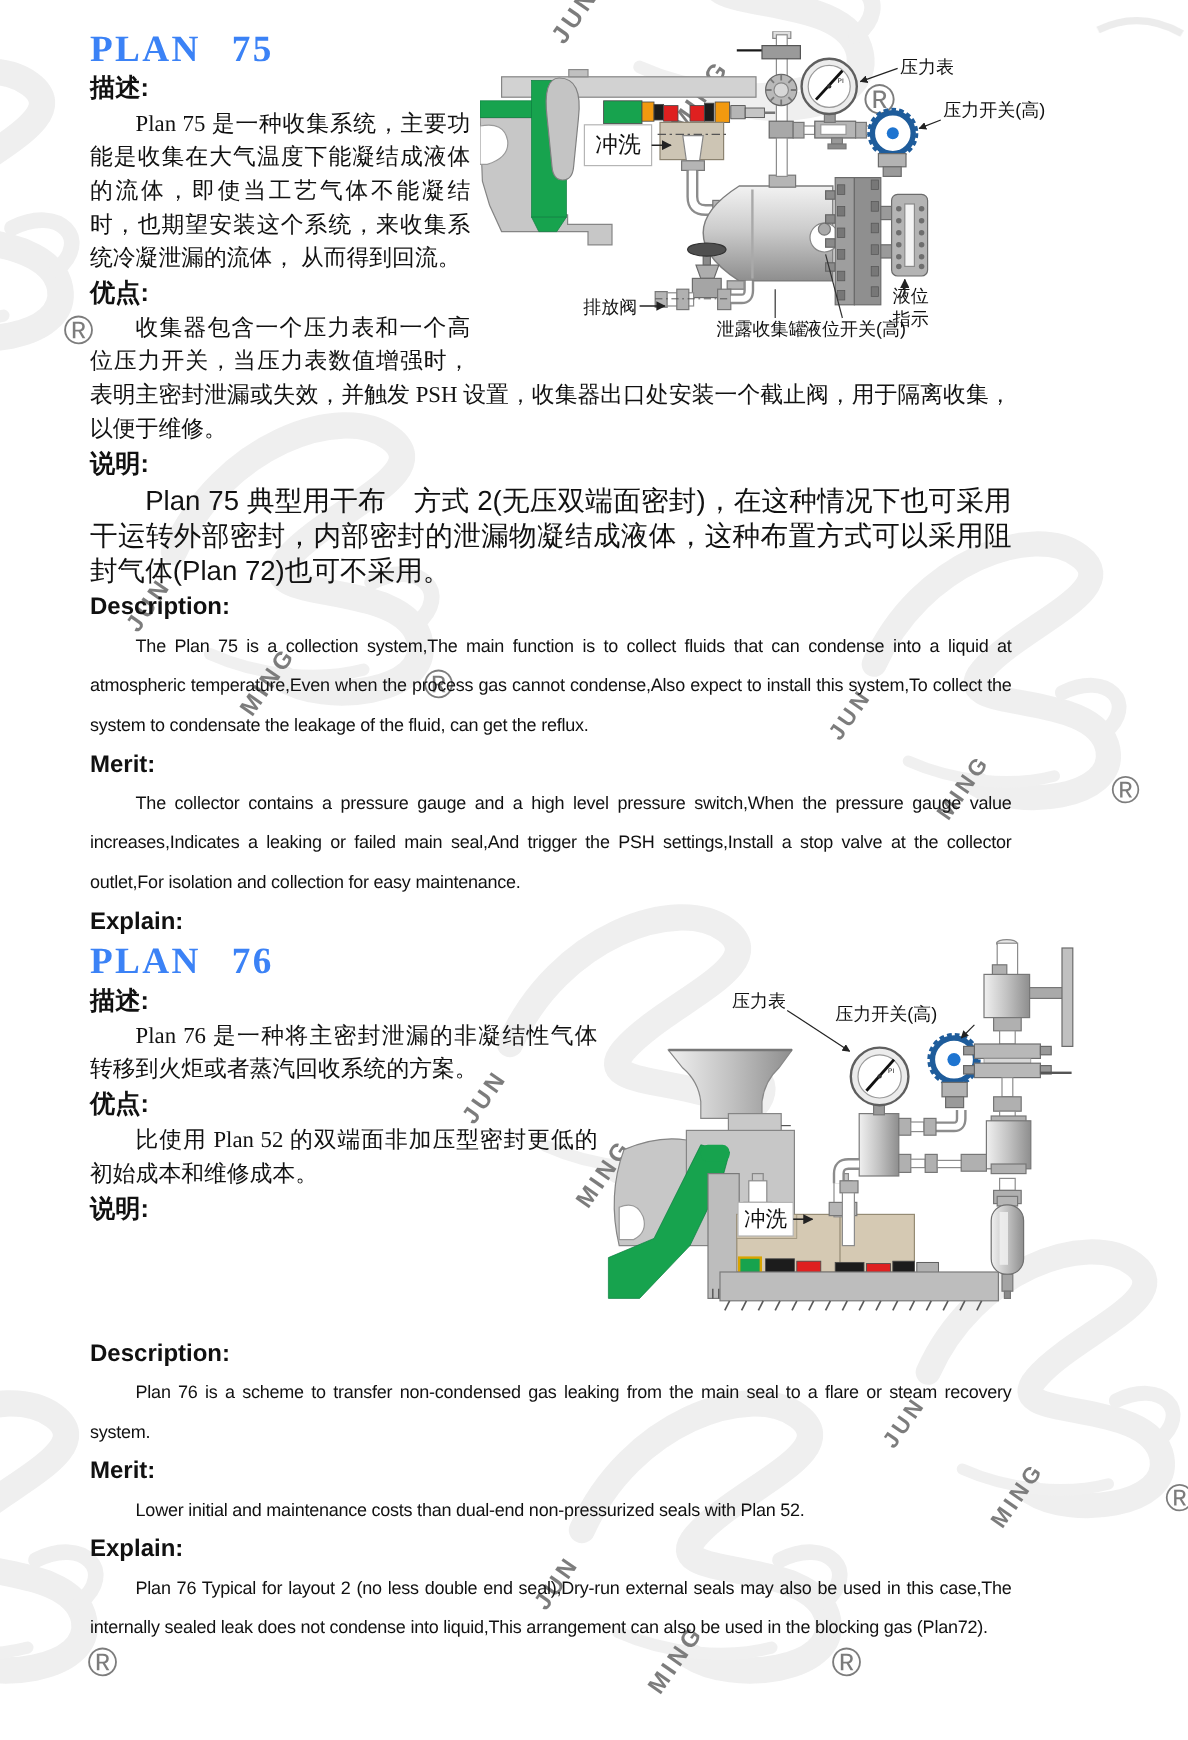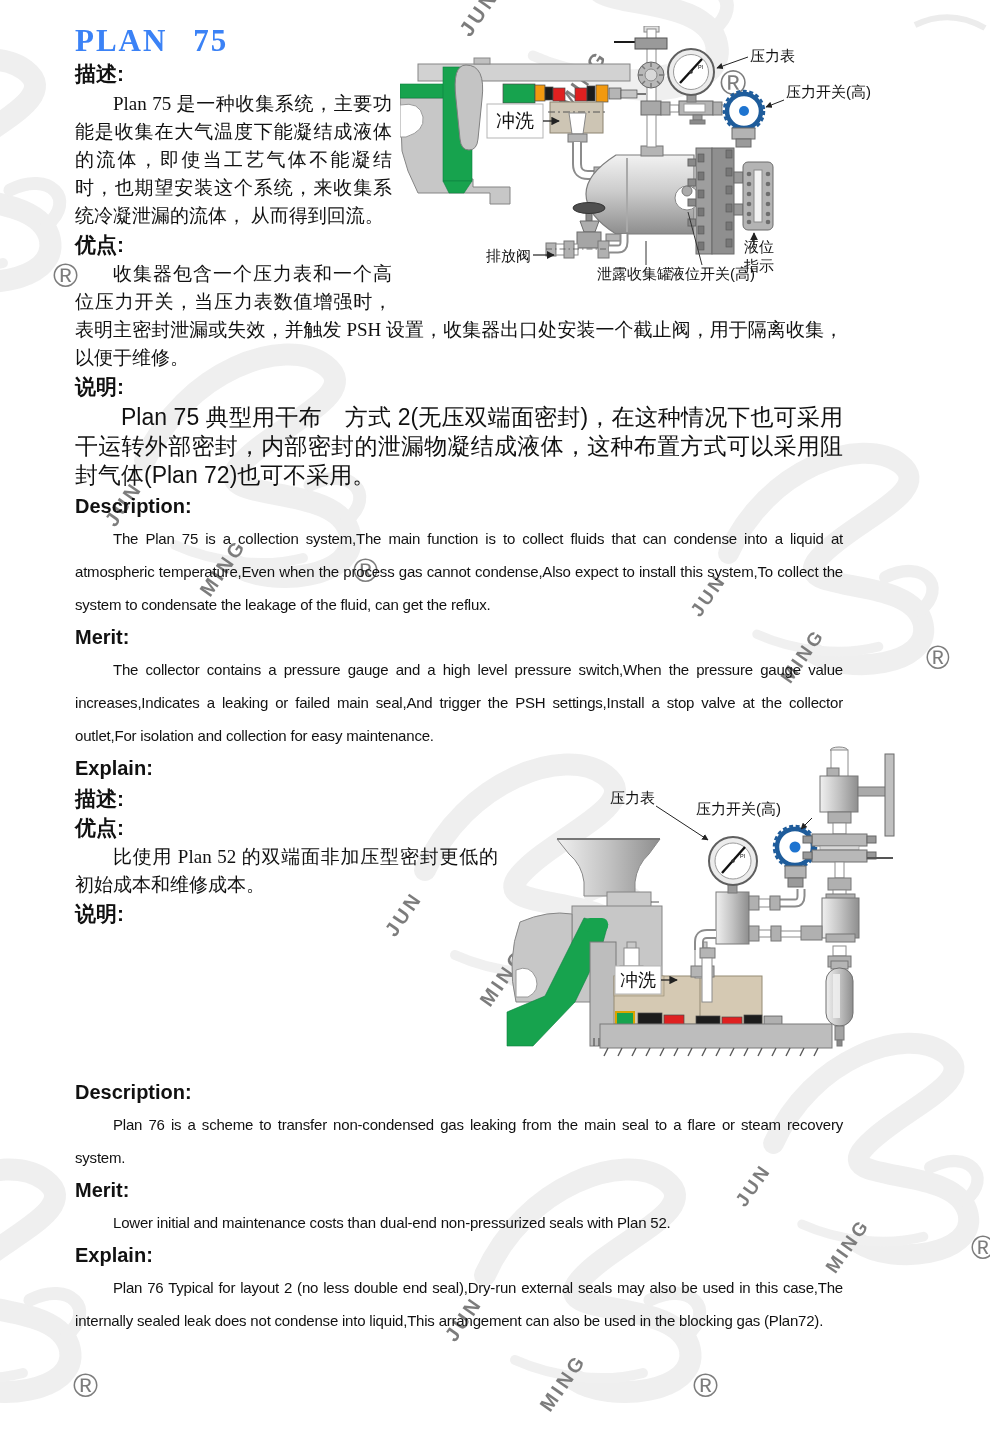"PLAN 76" h1.plan-title { html: none -> <h1>PLAN 76</h1> }
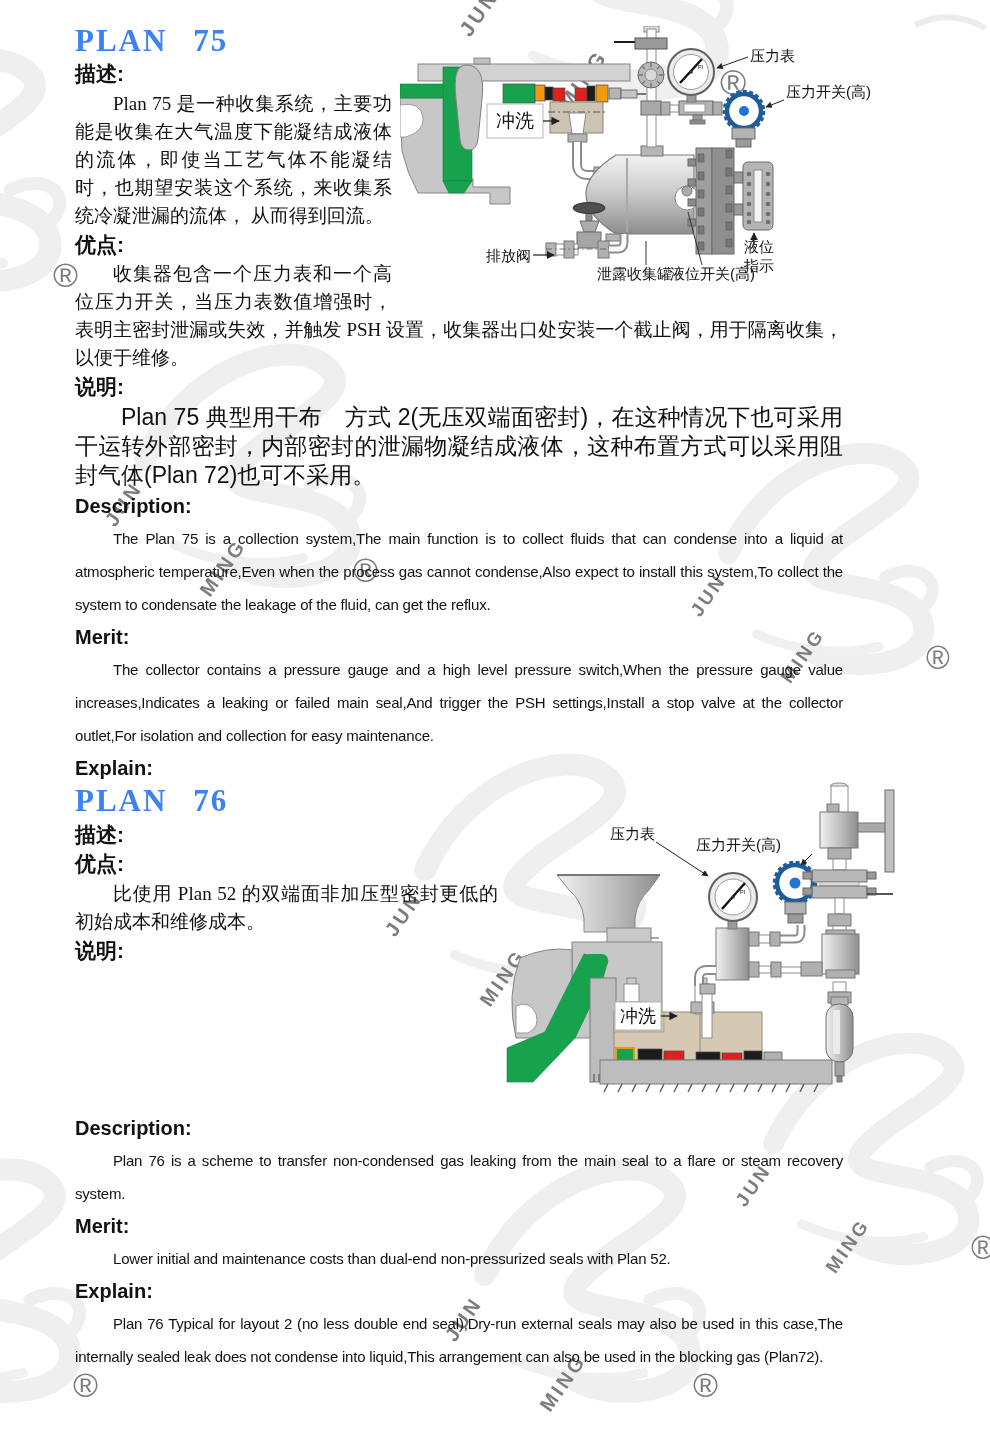"Plan 76 是一种将主密封泄漏的非凝结性气体转移到火炬或者蒸汽回收系统的方案。" p.zh { html: none -> <p>Plan 76 是一种将主密封泄漏的非凝结性气体转移到火炬或者蒸汽回收系统的方案。</p> }
